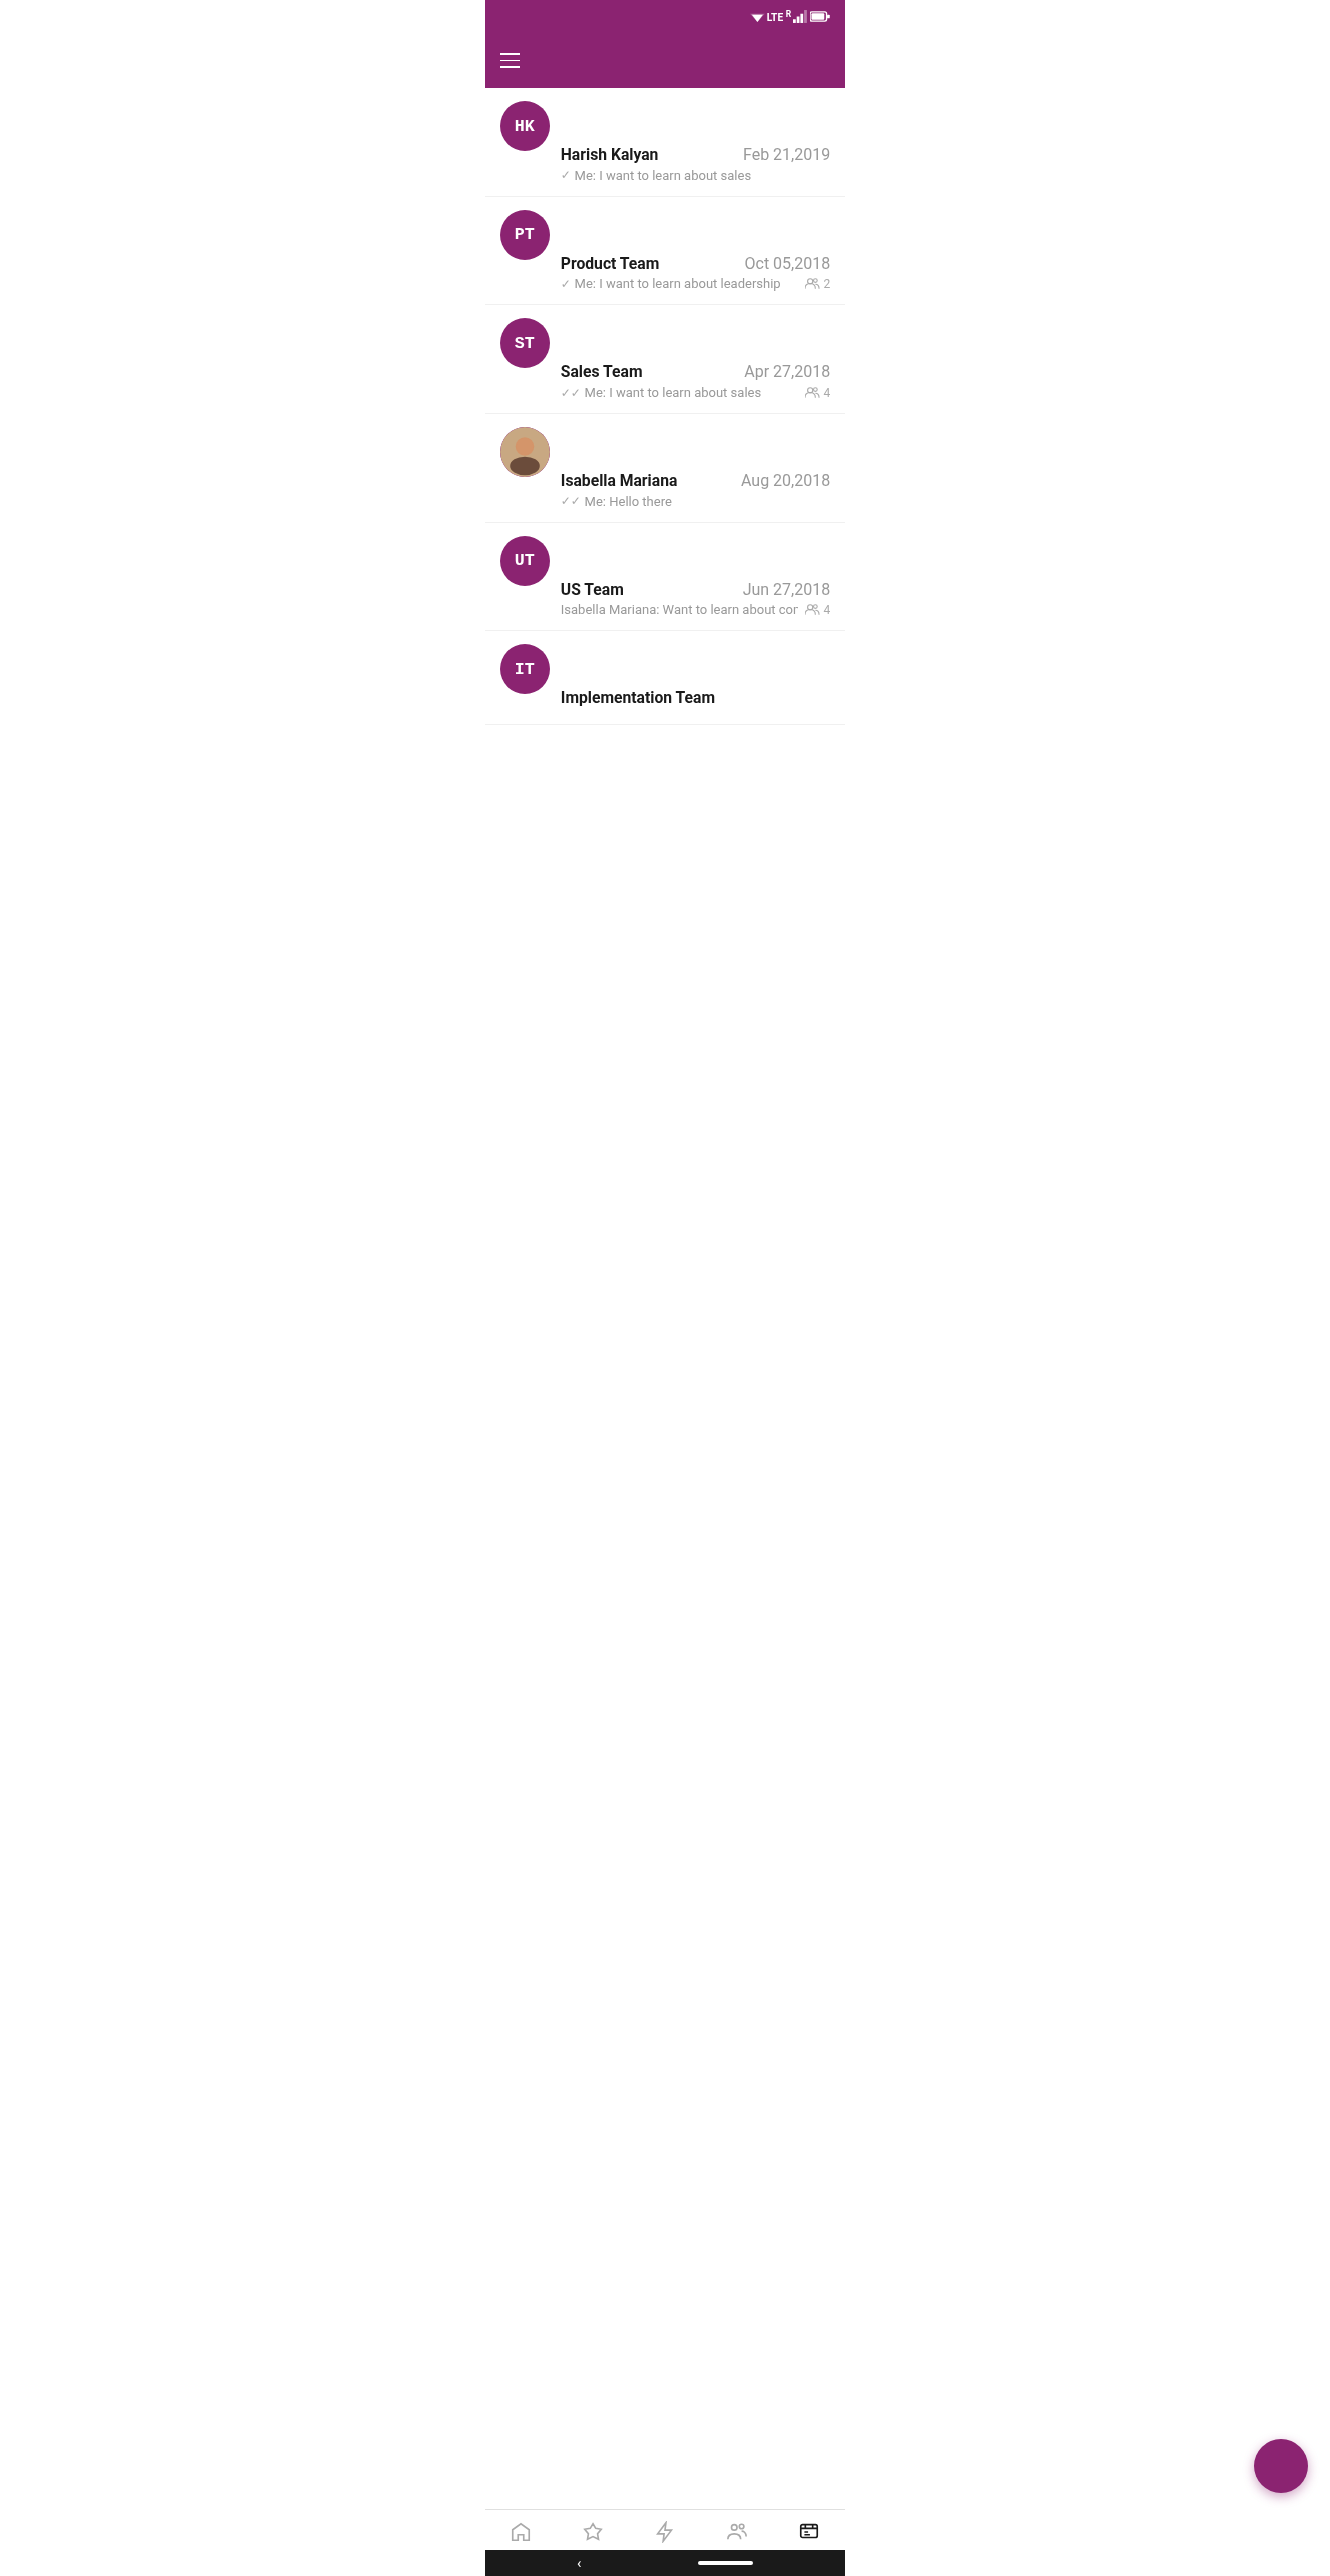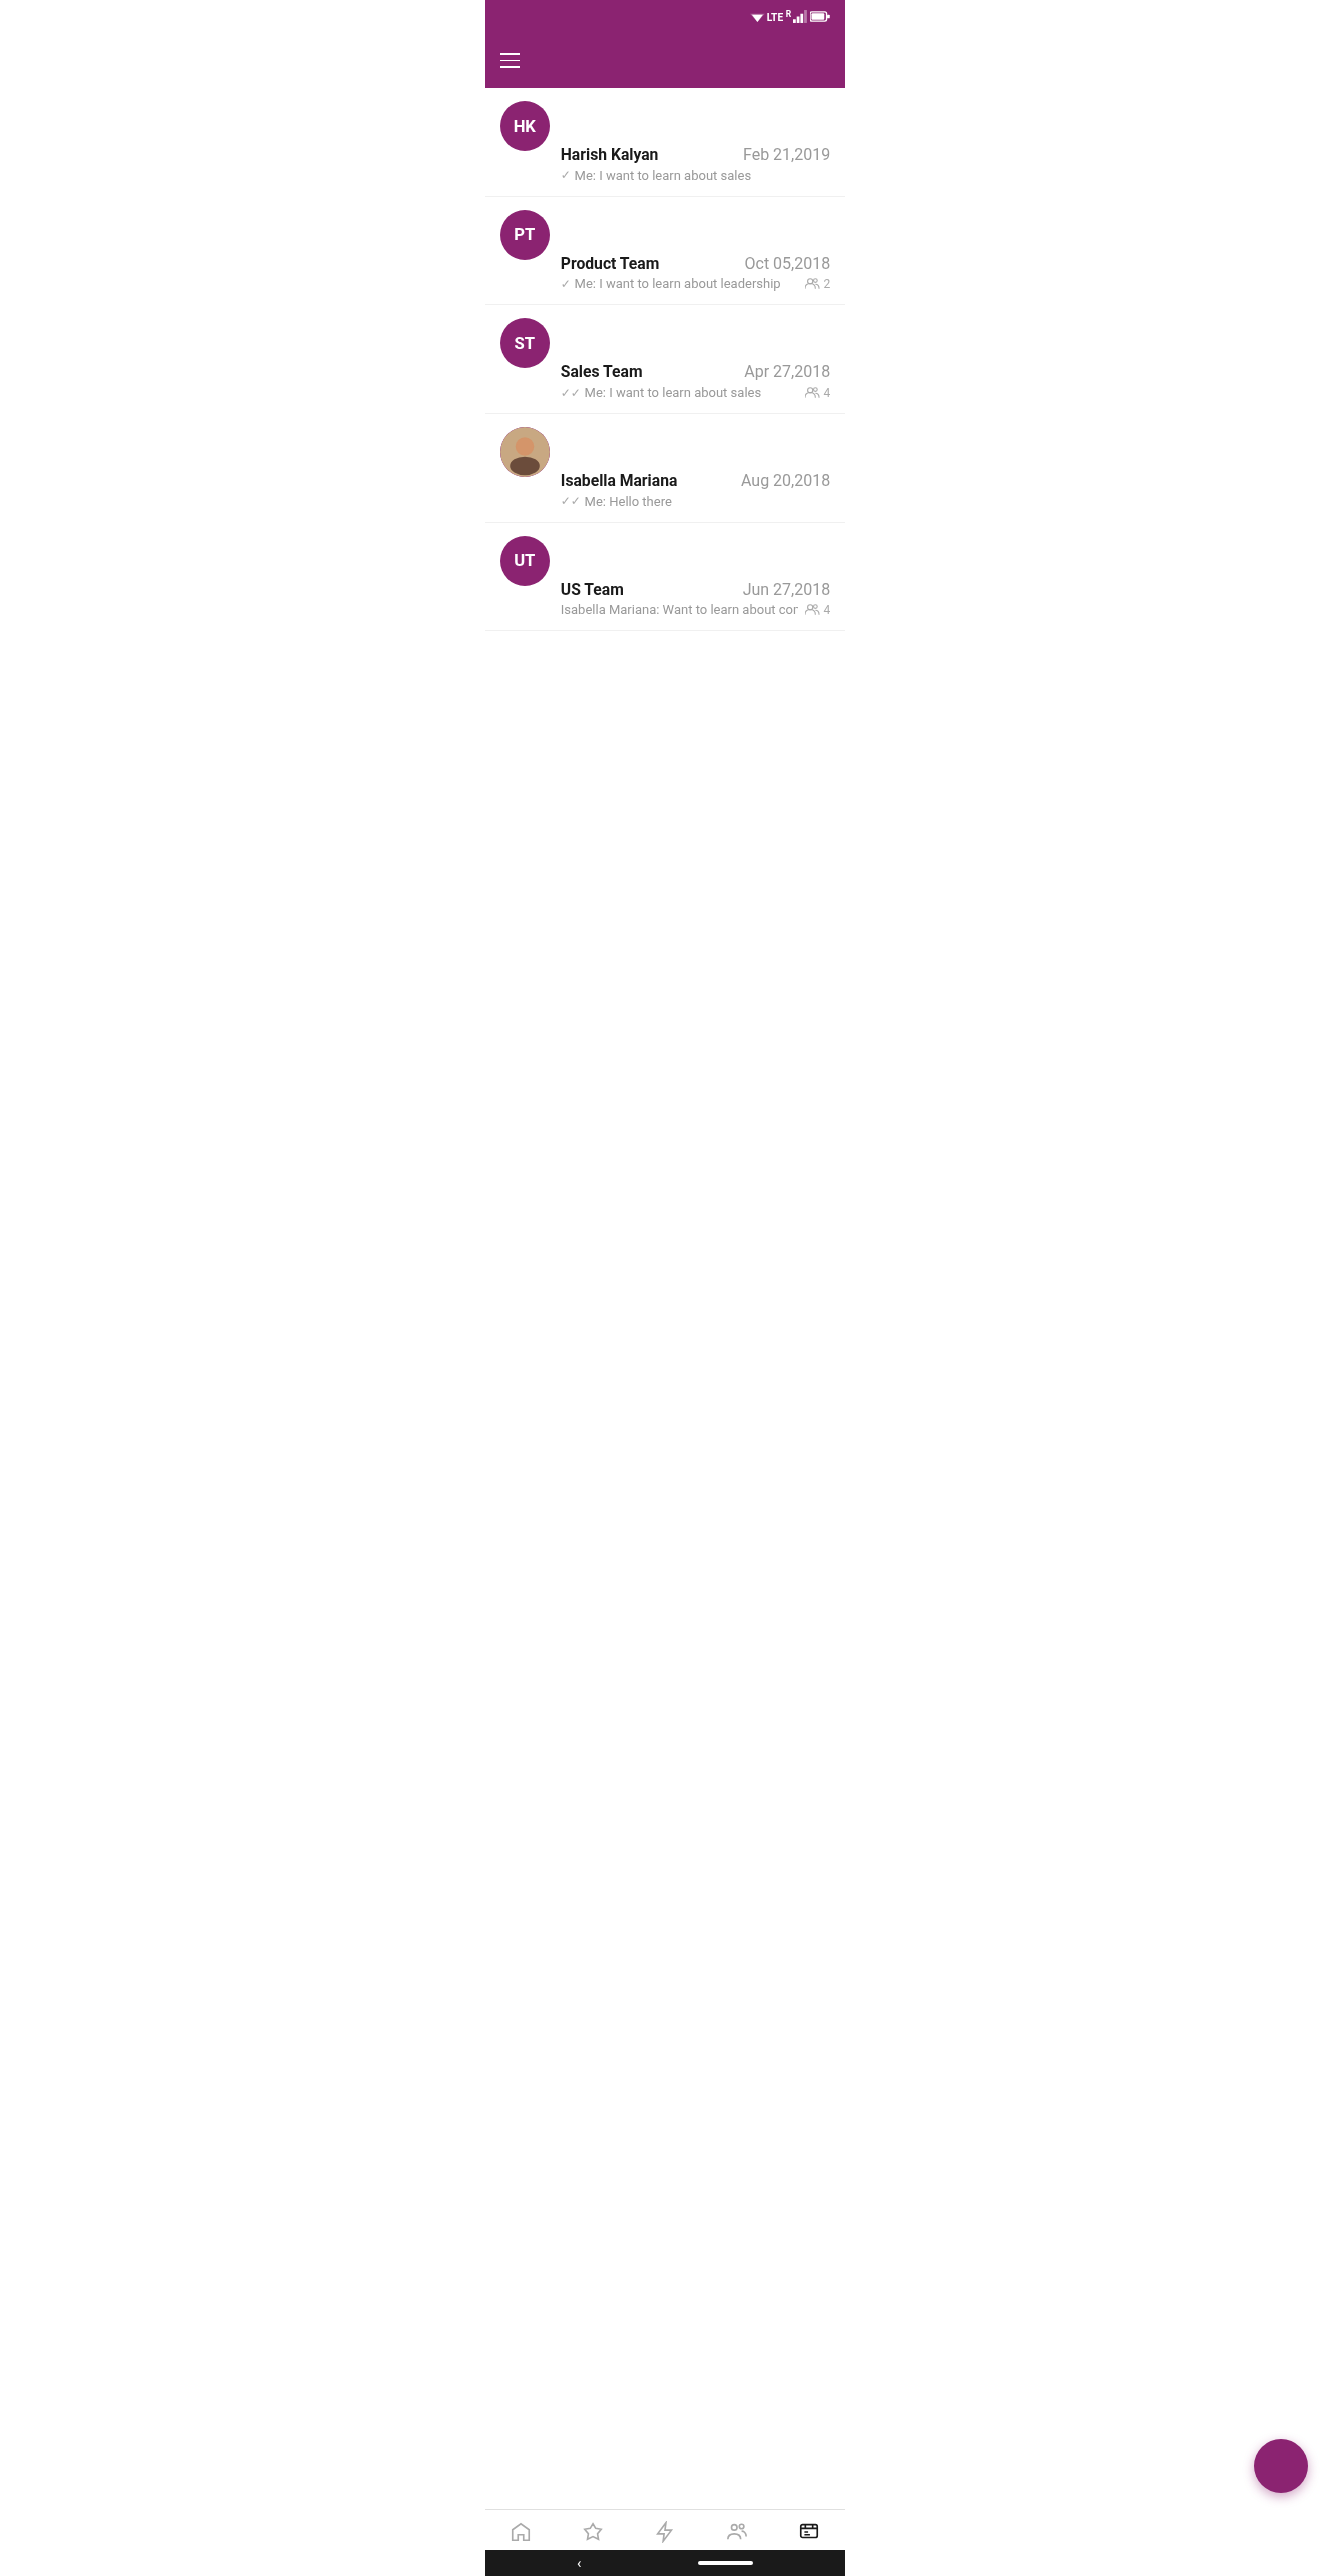"HK" .avatar { font-family: none -> Liberation Mono, monospace }
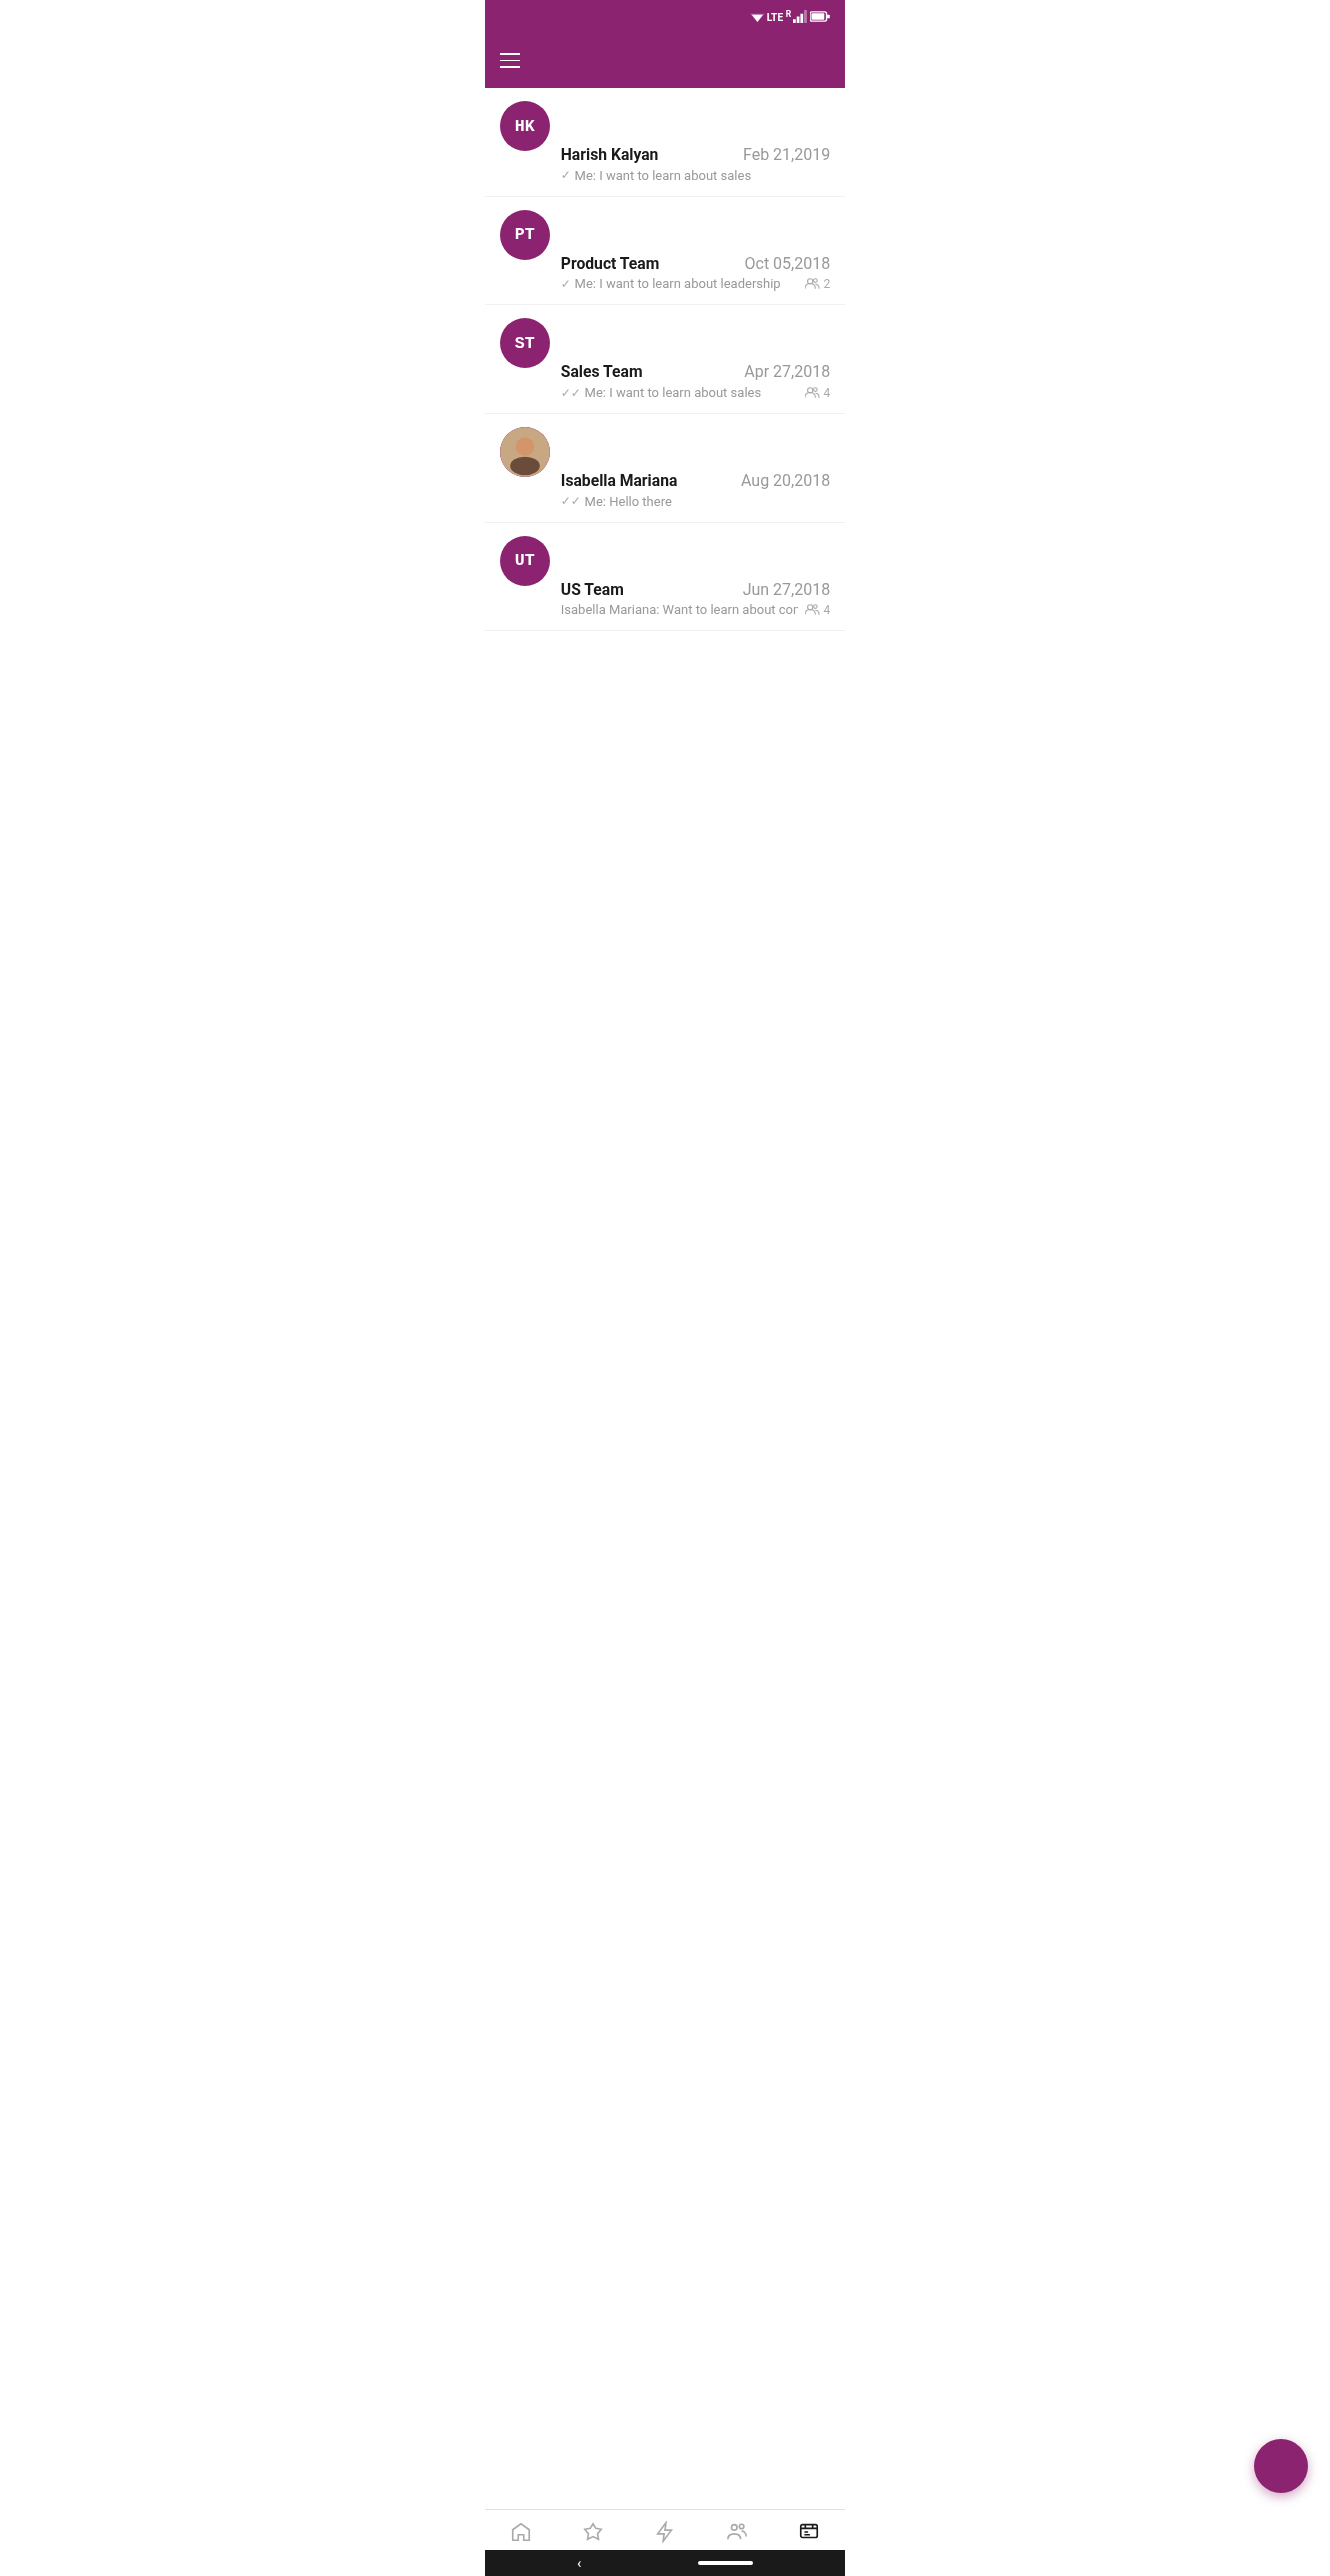"IT" div.chat-item { html: none -> <div> <div> <span>IT</span> </div> <div> <div> <span>Implementation Team</span> <span></span> </div> </div> </div> }
